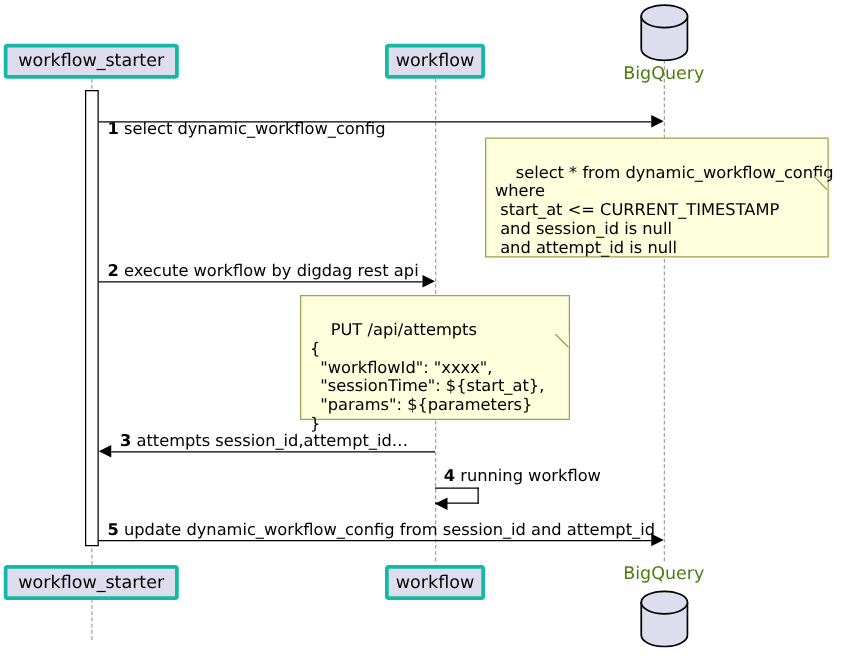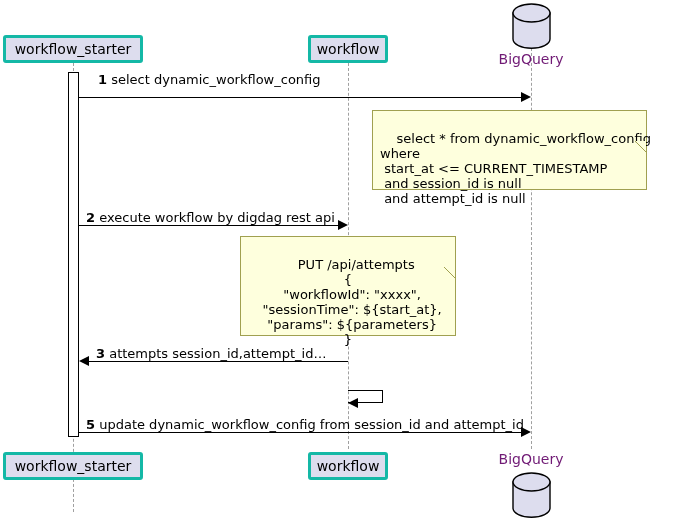"BigQuery" .db-label { color: #701a75 -> #4d7c0f }
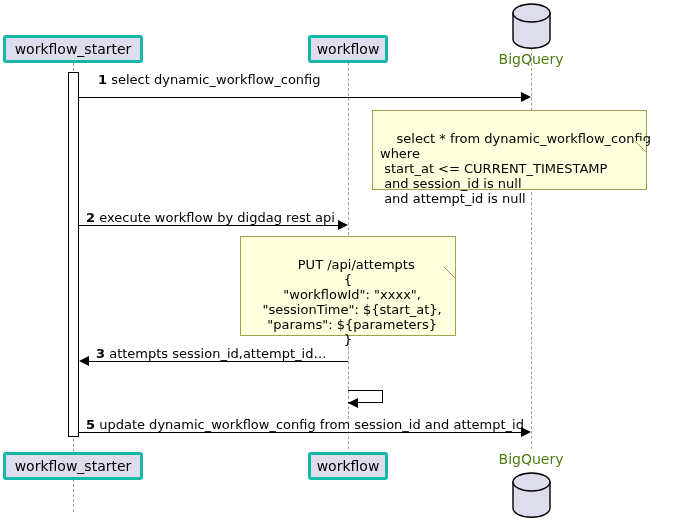"1 select dynamic_workflow_config" div.msg-label { margin-left: 12px -> none; top: 73px -> 97px }
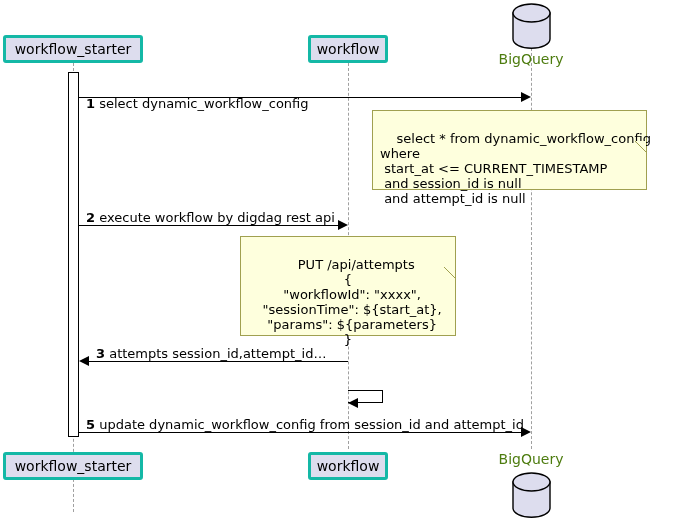"select * from dynamic_workflow_config" div.note { height: 80px -> 96px; left: 372px -> 388px }
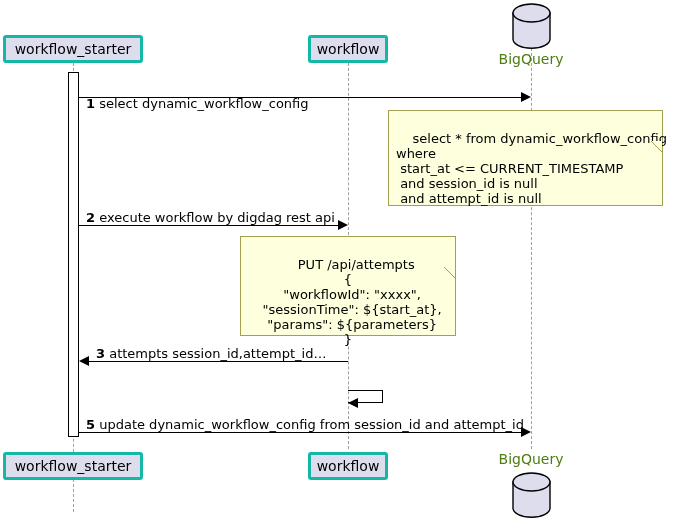"PUT /api/attempts" div.note { text-align: center -> none }
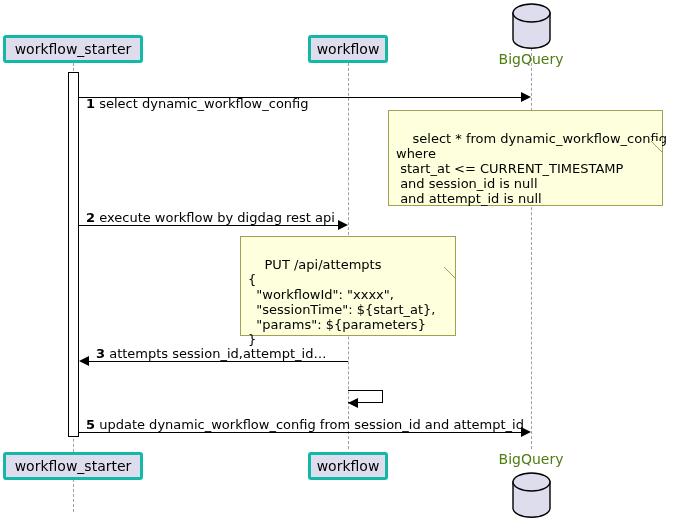"4 running workflow" div.msg-label { html: none -> <div> <span>4</span> <span>running workflow</span> </div> }
